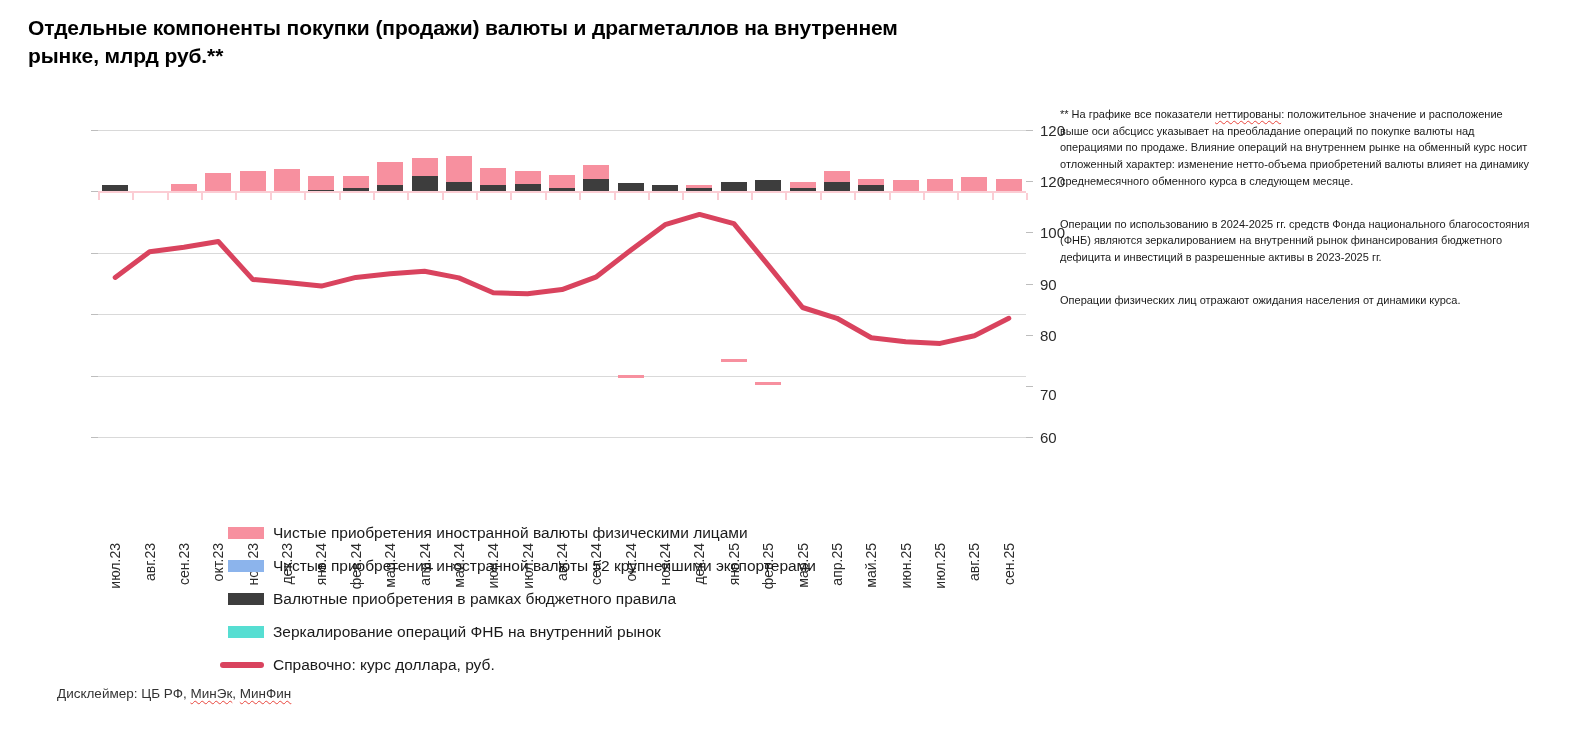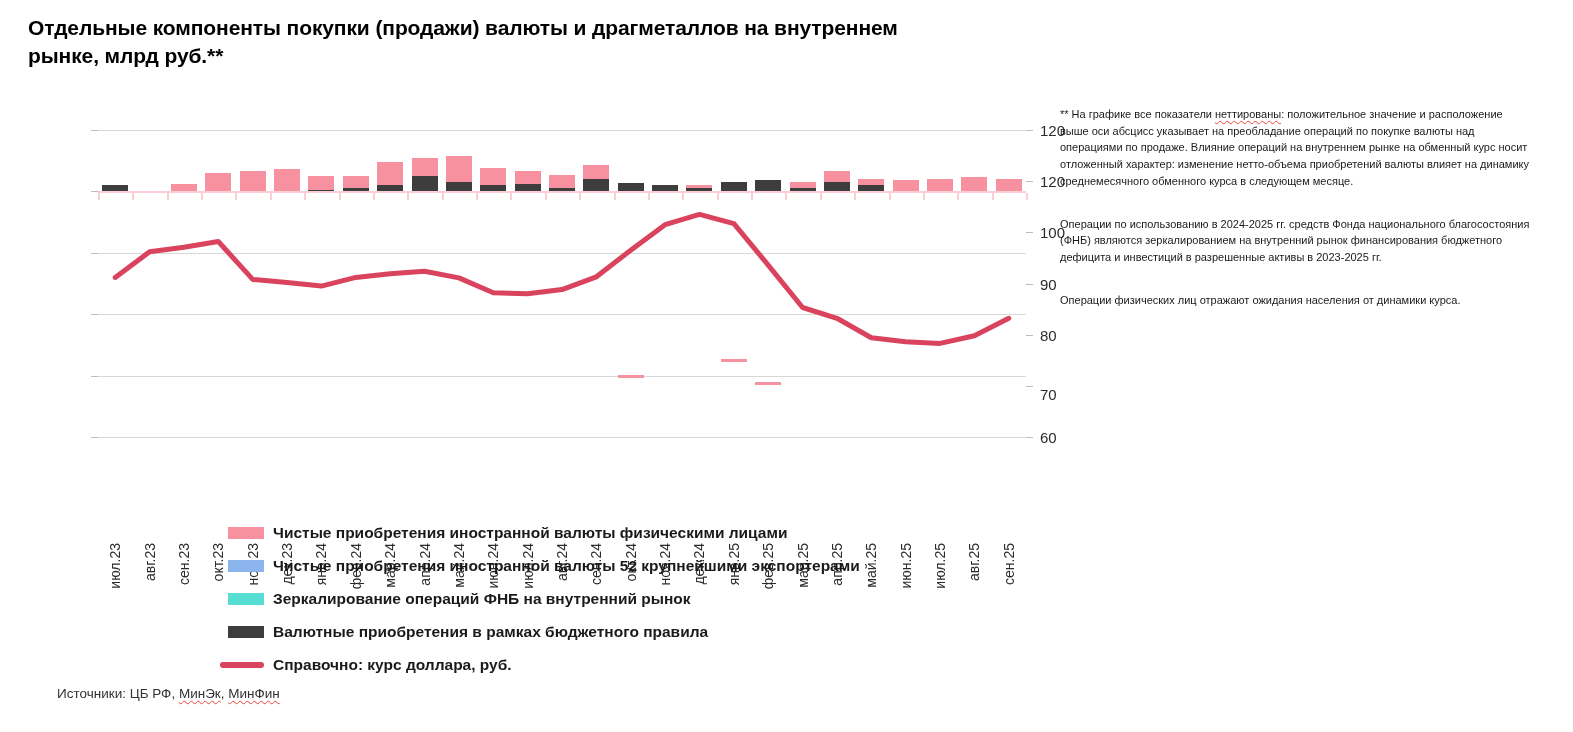"Чистые приобретения иностранной валюты" .legend-row { font-weight: bold -> none }
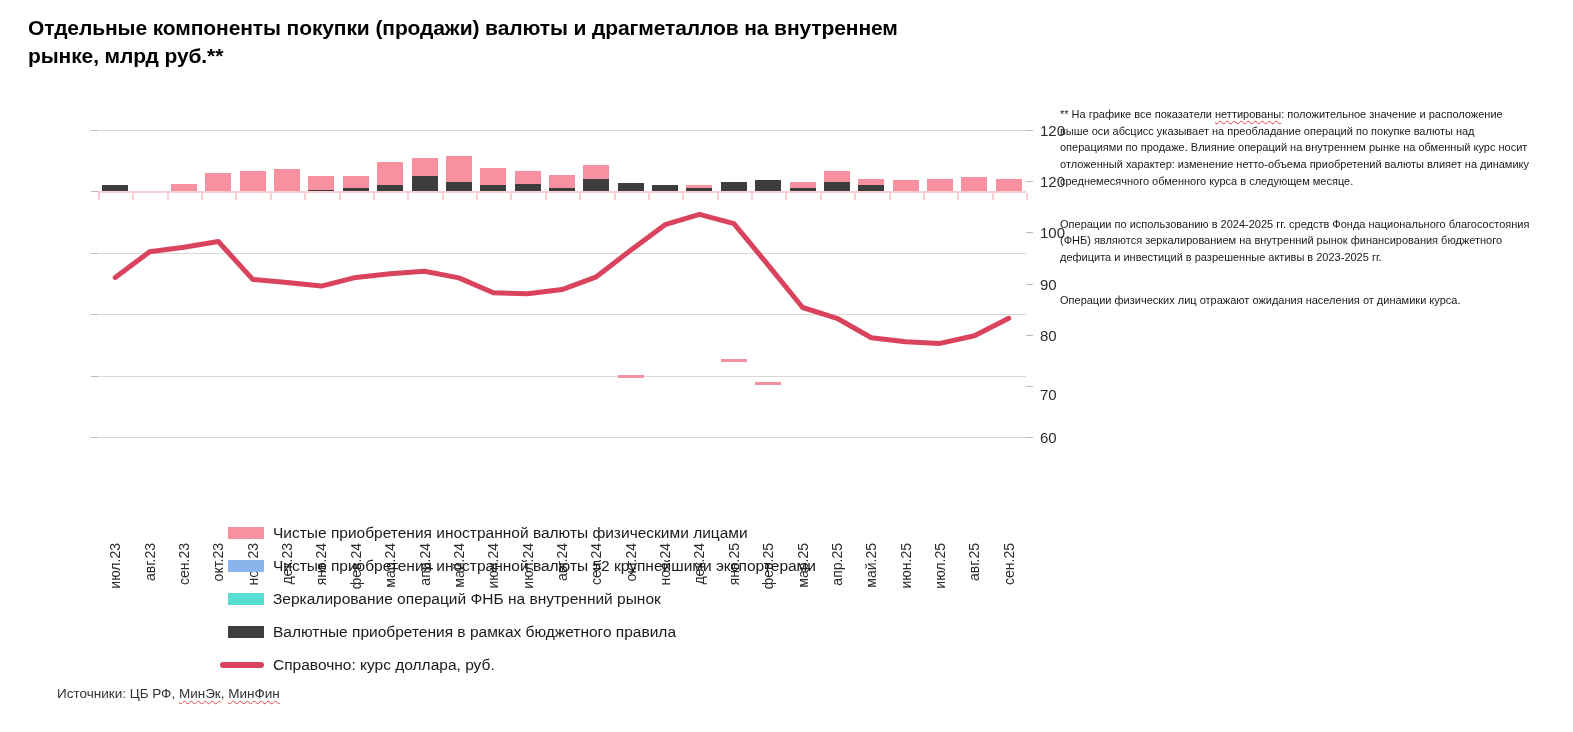"Зеркалирование операций ФНБ на" div.legend-row { order: before "Валютные приобретения в рамках" -> after "Валютные приобретения в рамках" }
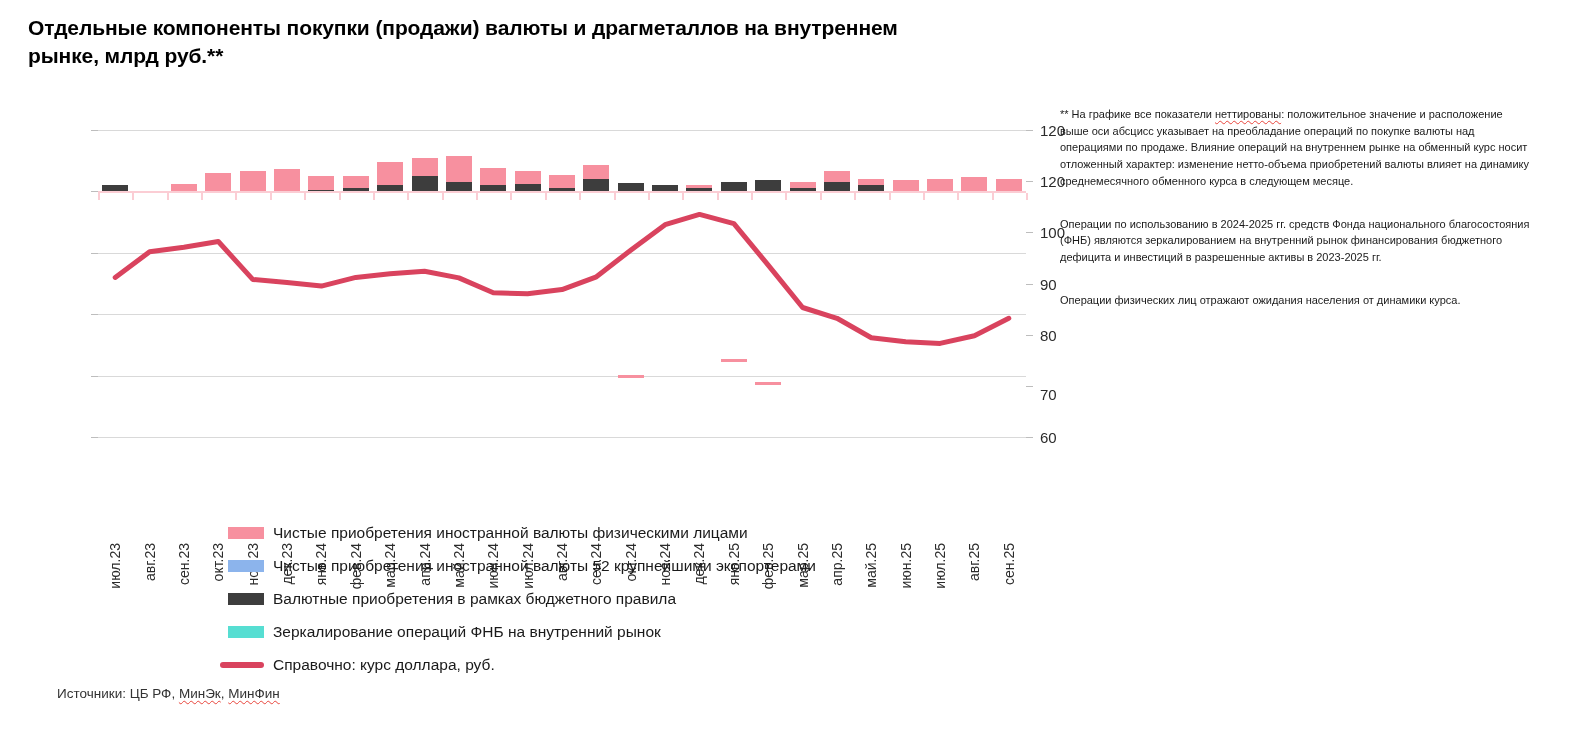"Источники: ЦБ РФ," span { text: Источники -> Дисклеймер }
